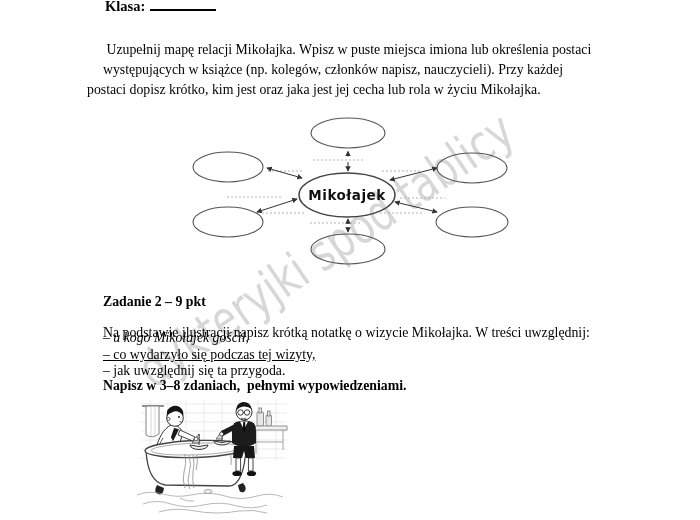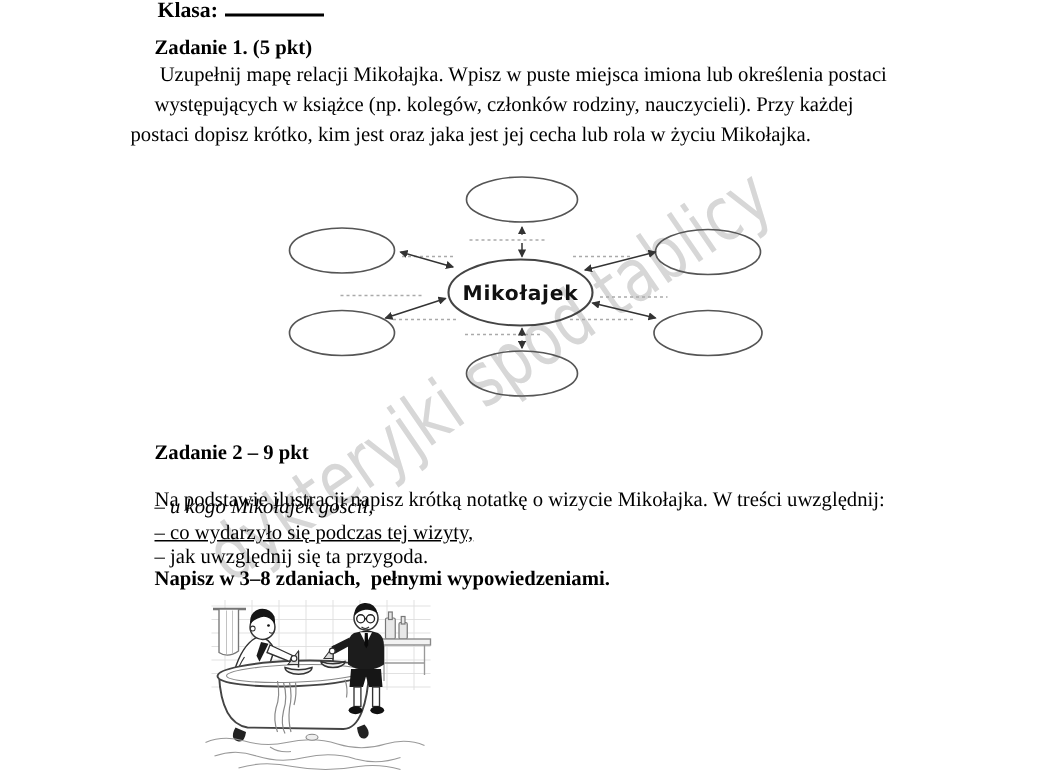"Zadanie 1. (5 pkt)" div.abs { html: <div>Zadanie 1. (5 pkt)</div> -> none }
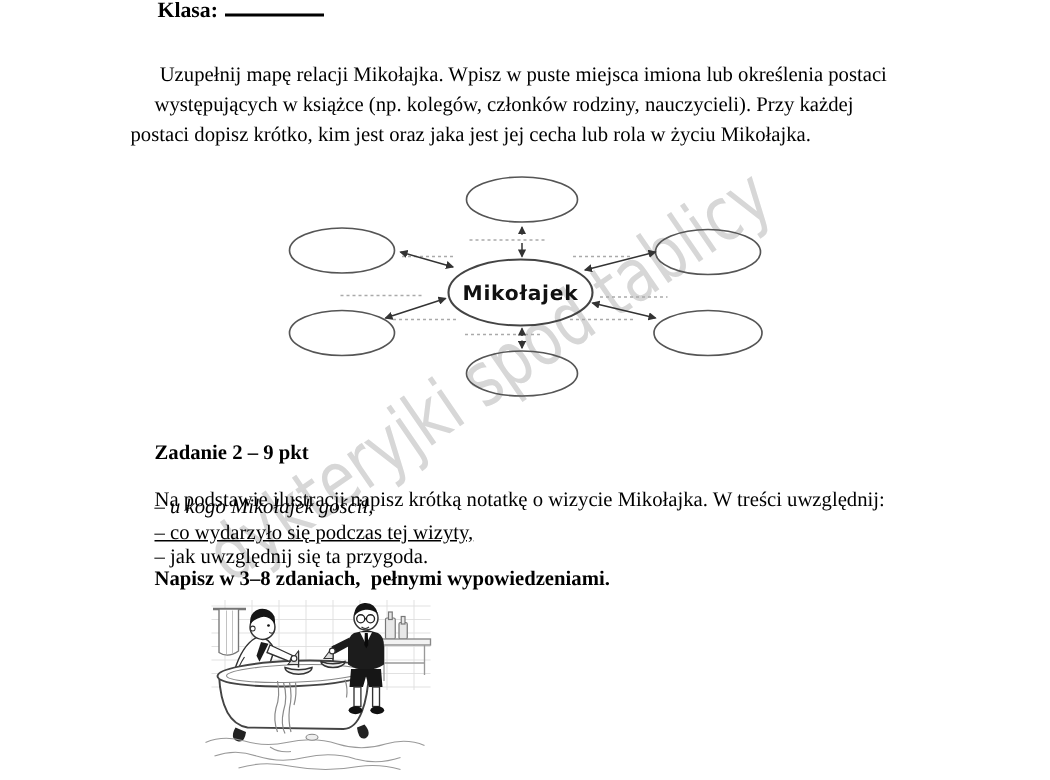"występujących w książce (np. kolegów," div.abs { text: rodziny -> napisz }
